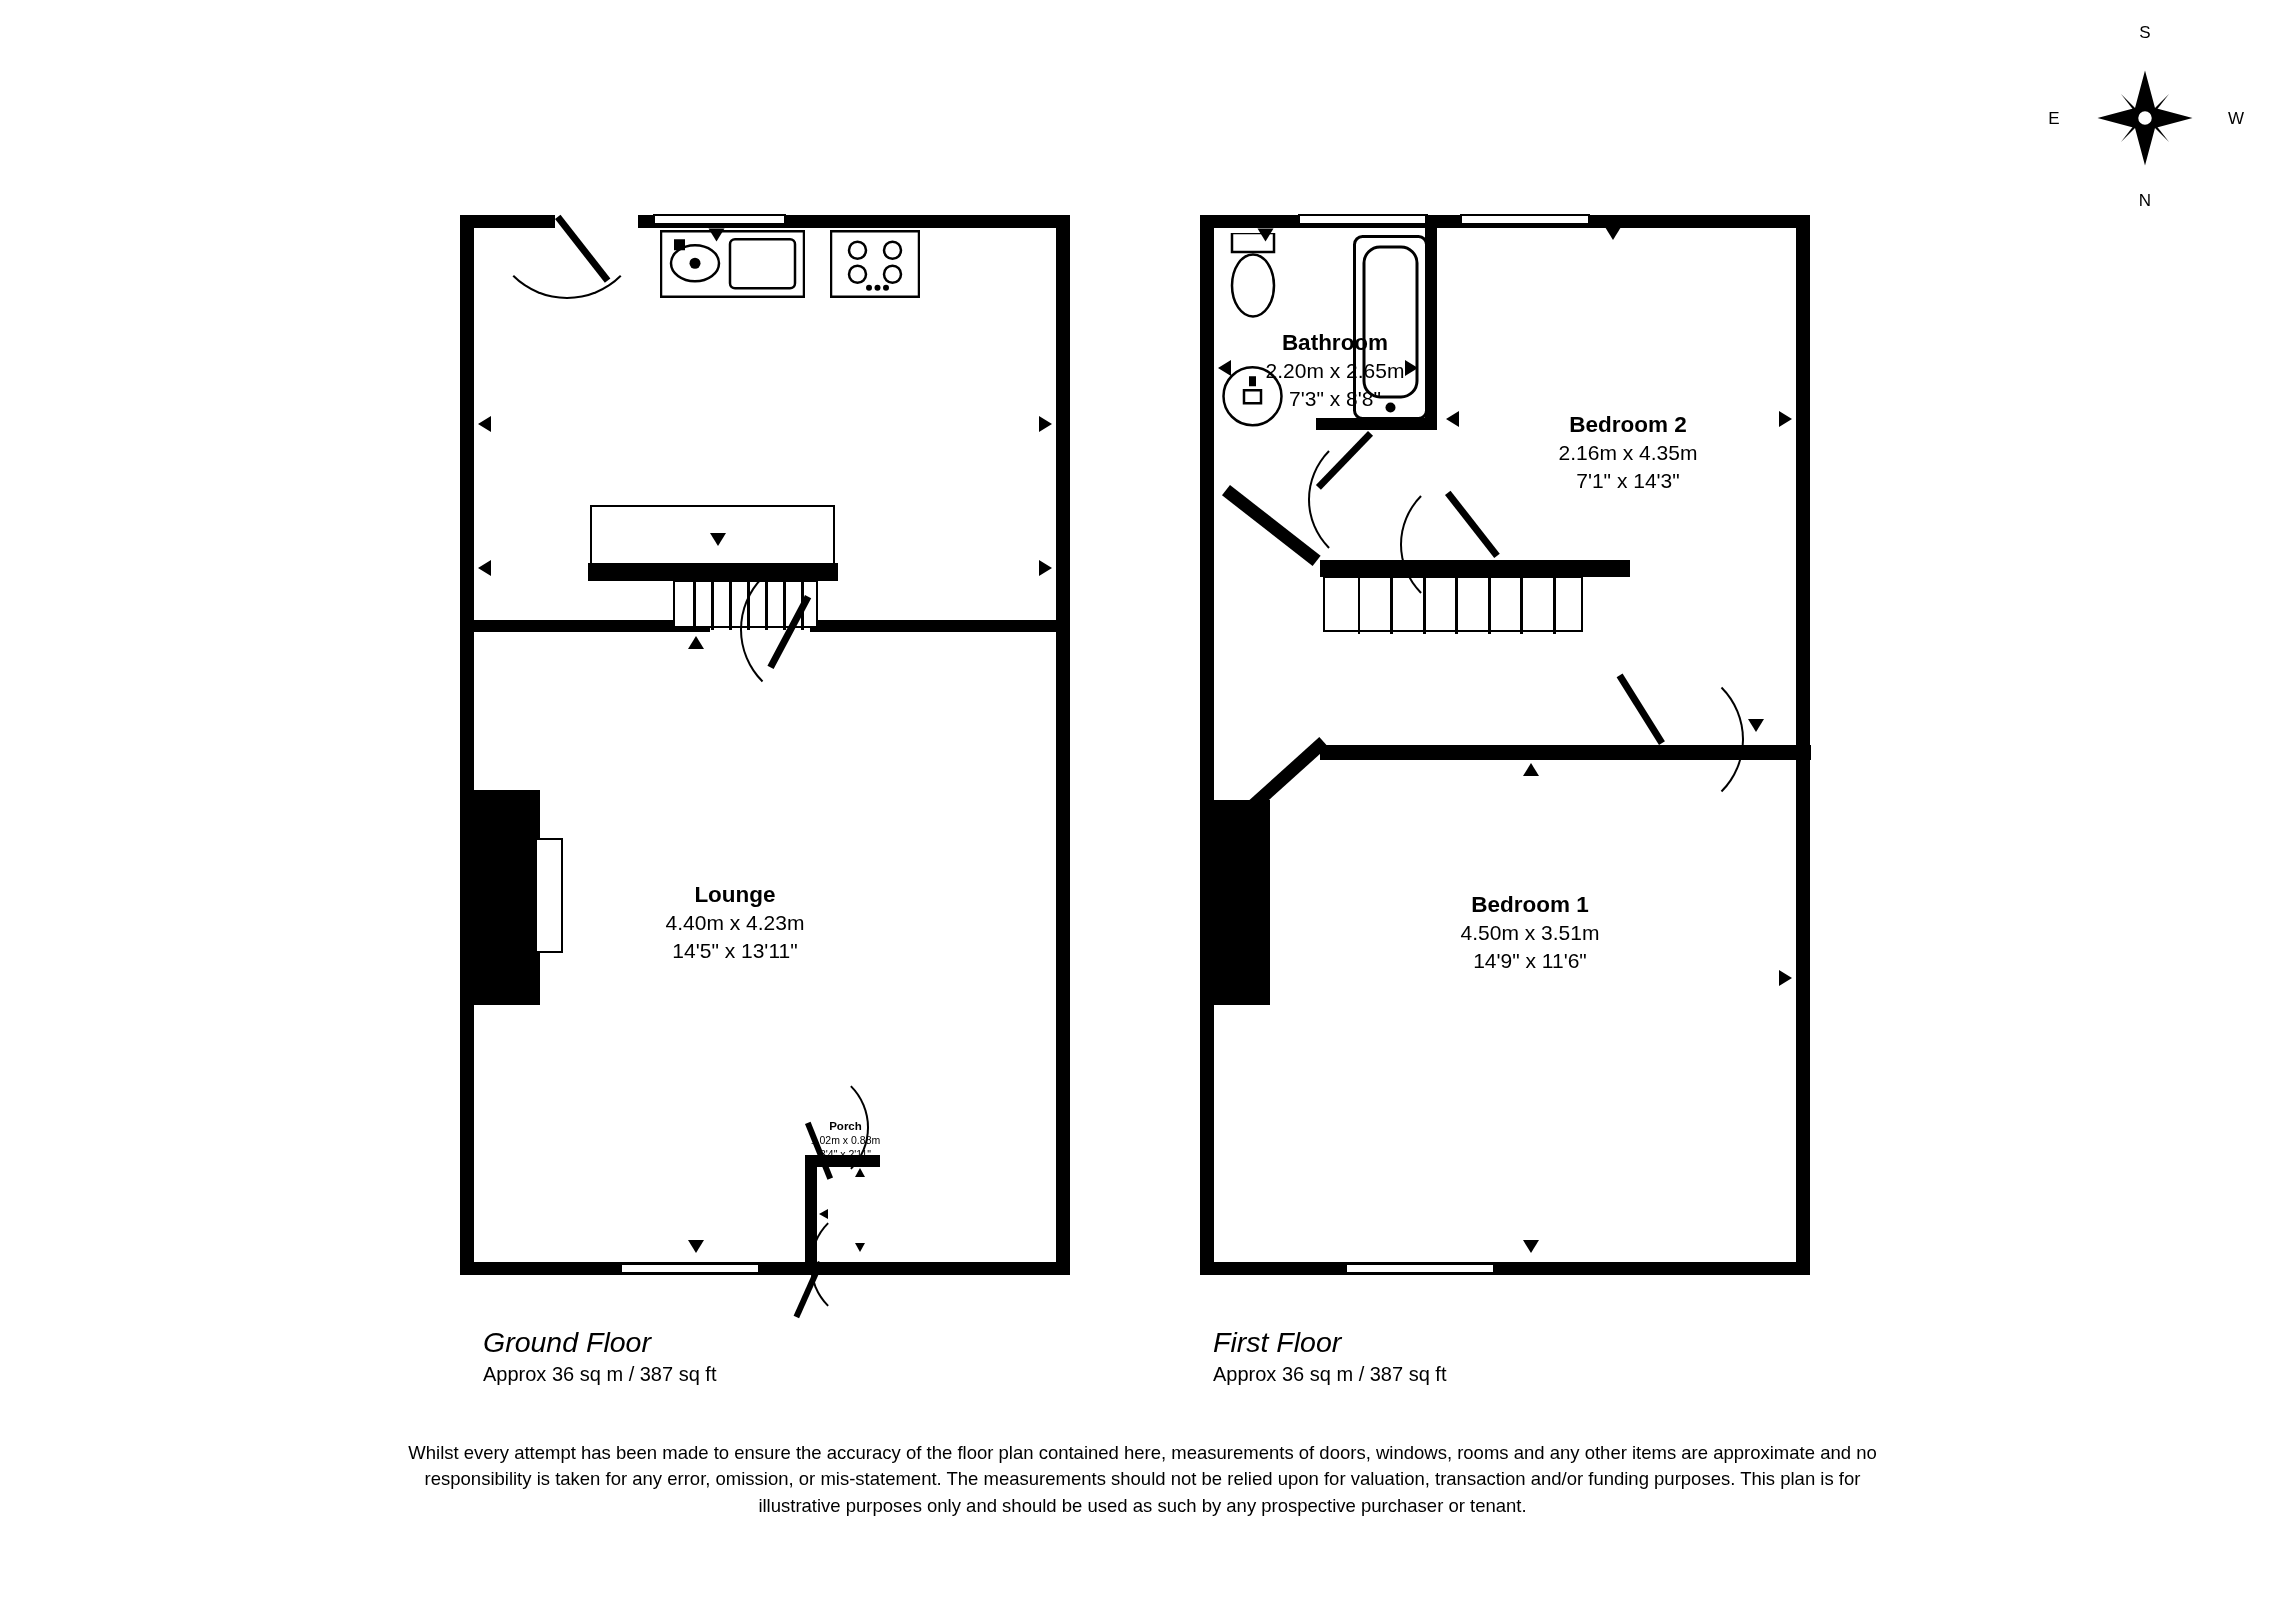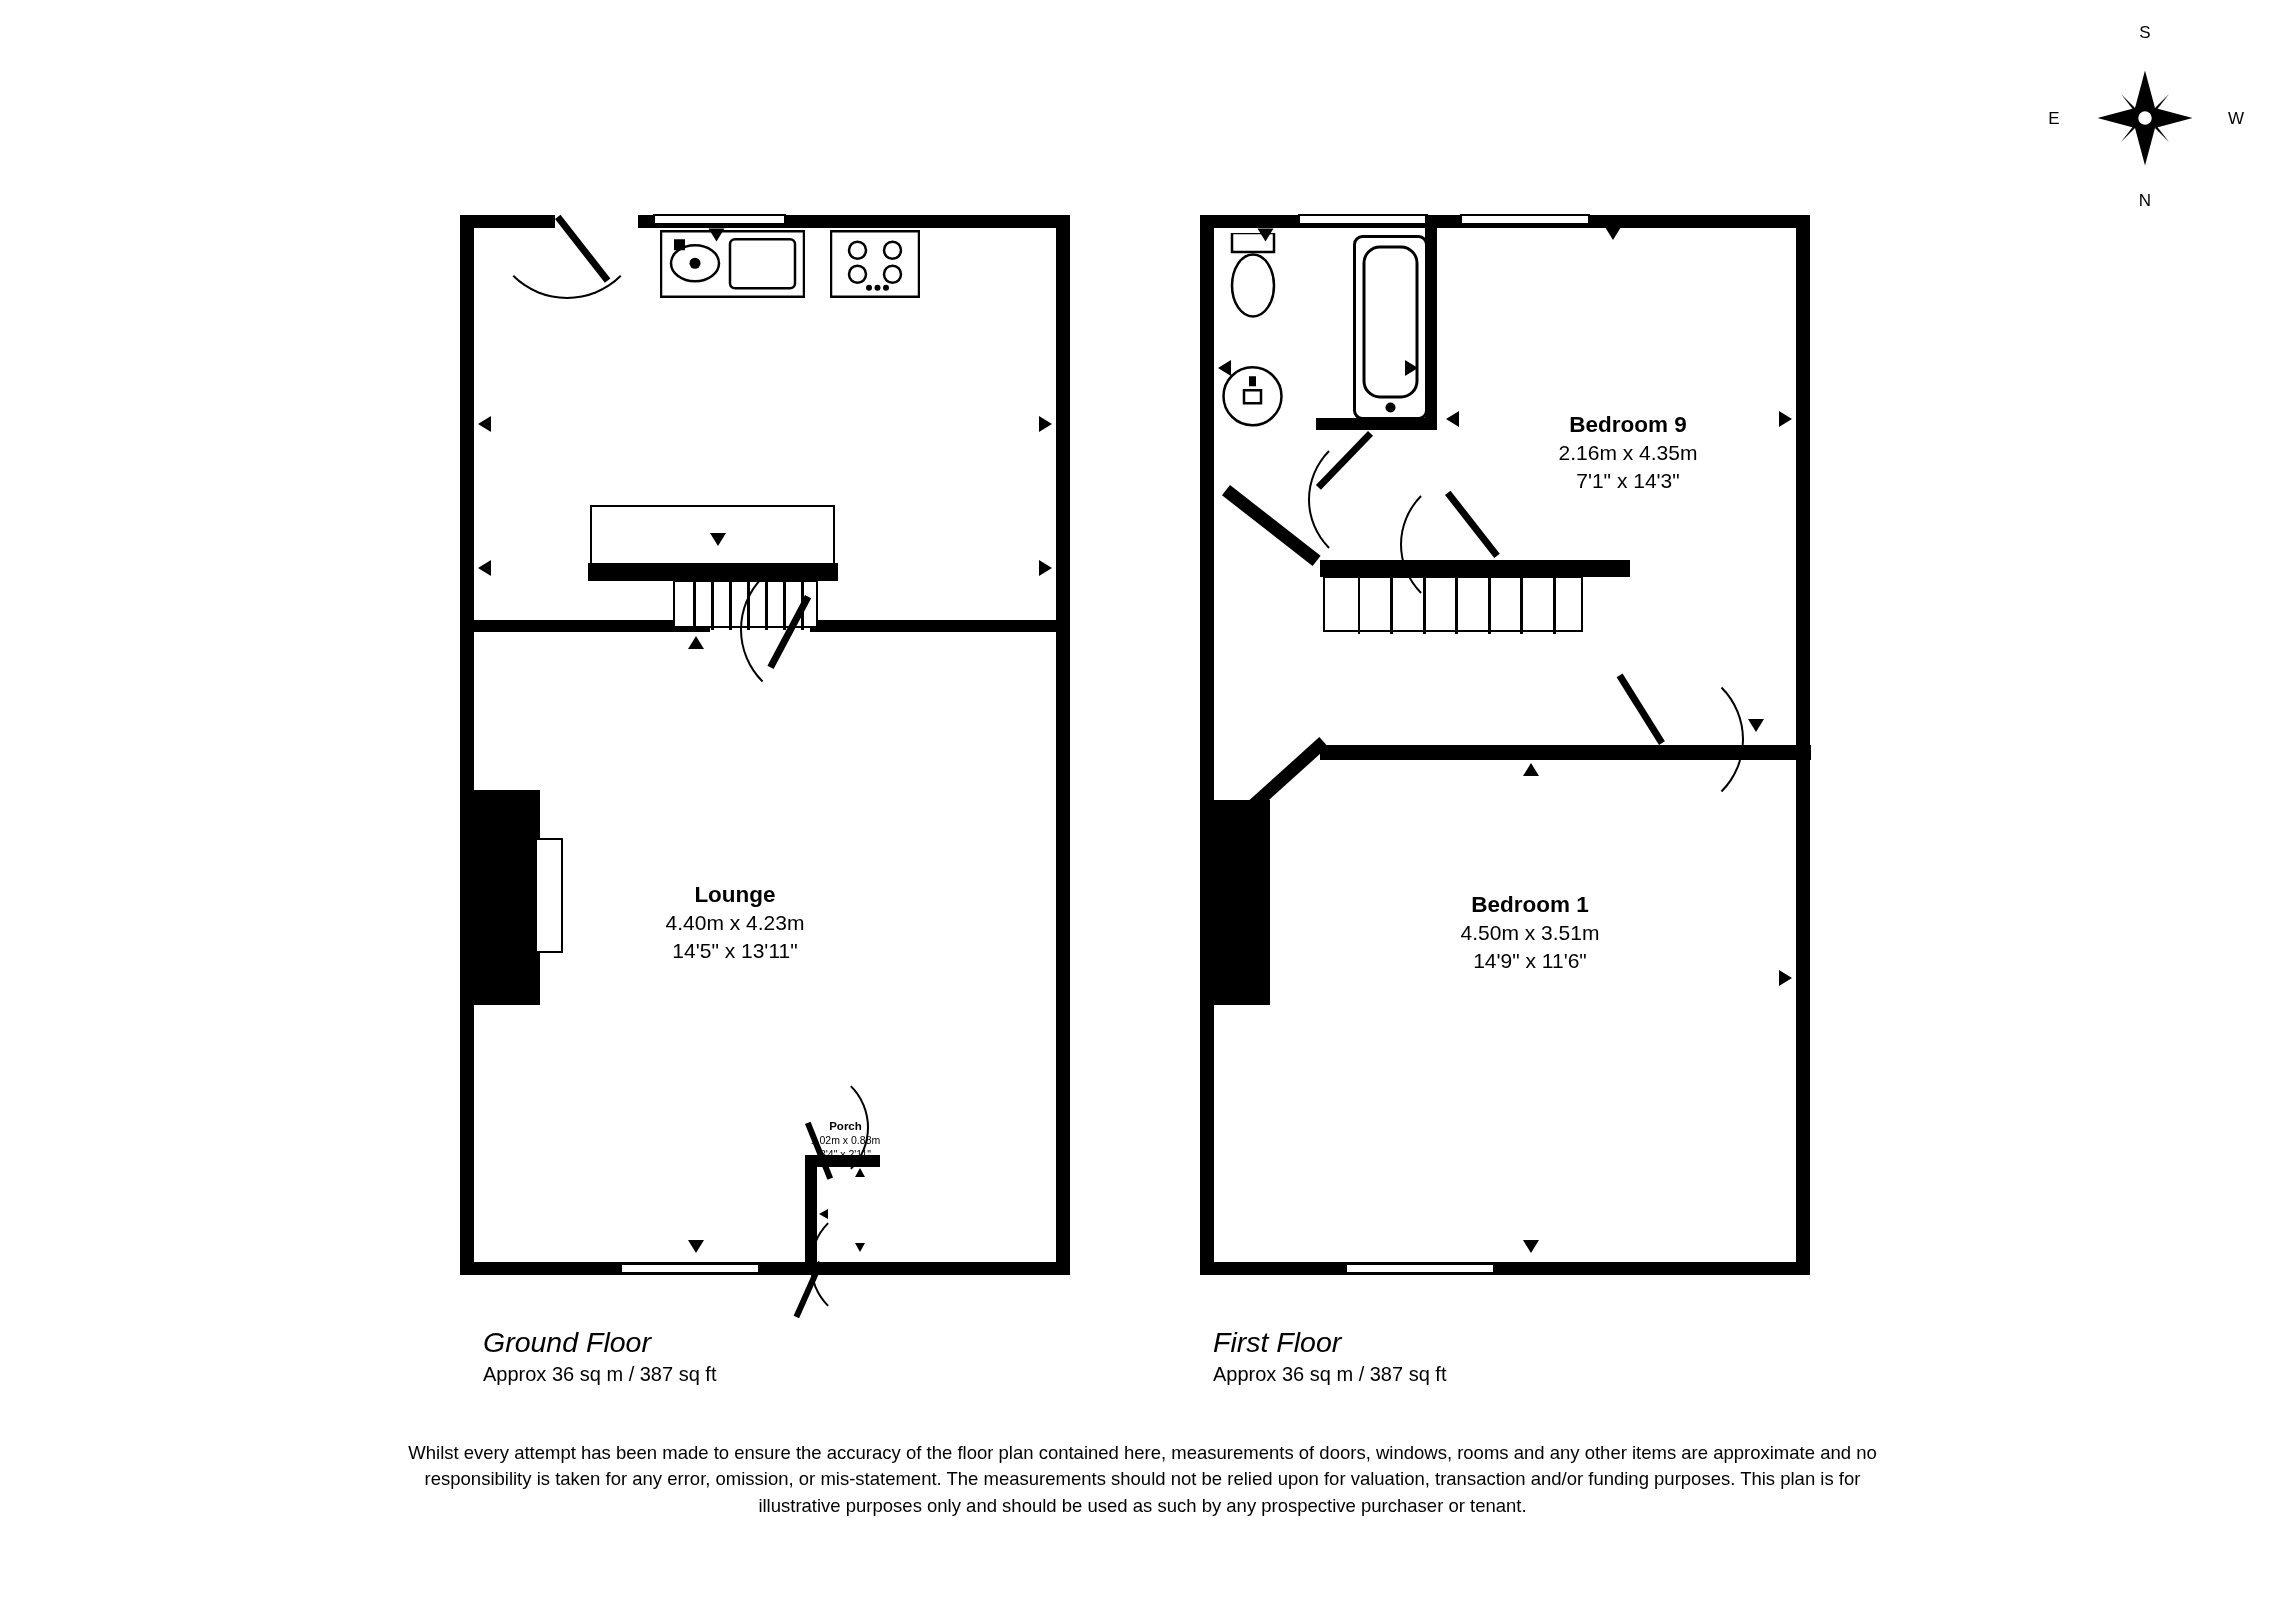"Bathroom" div.room-label { html: none -> <div> <span>Bathroom</span> <span>2.20m x 2.65m</span> <span>7'3" x 8'8"</span> </div> }
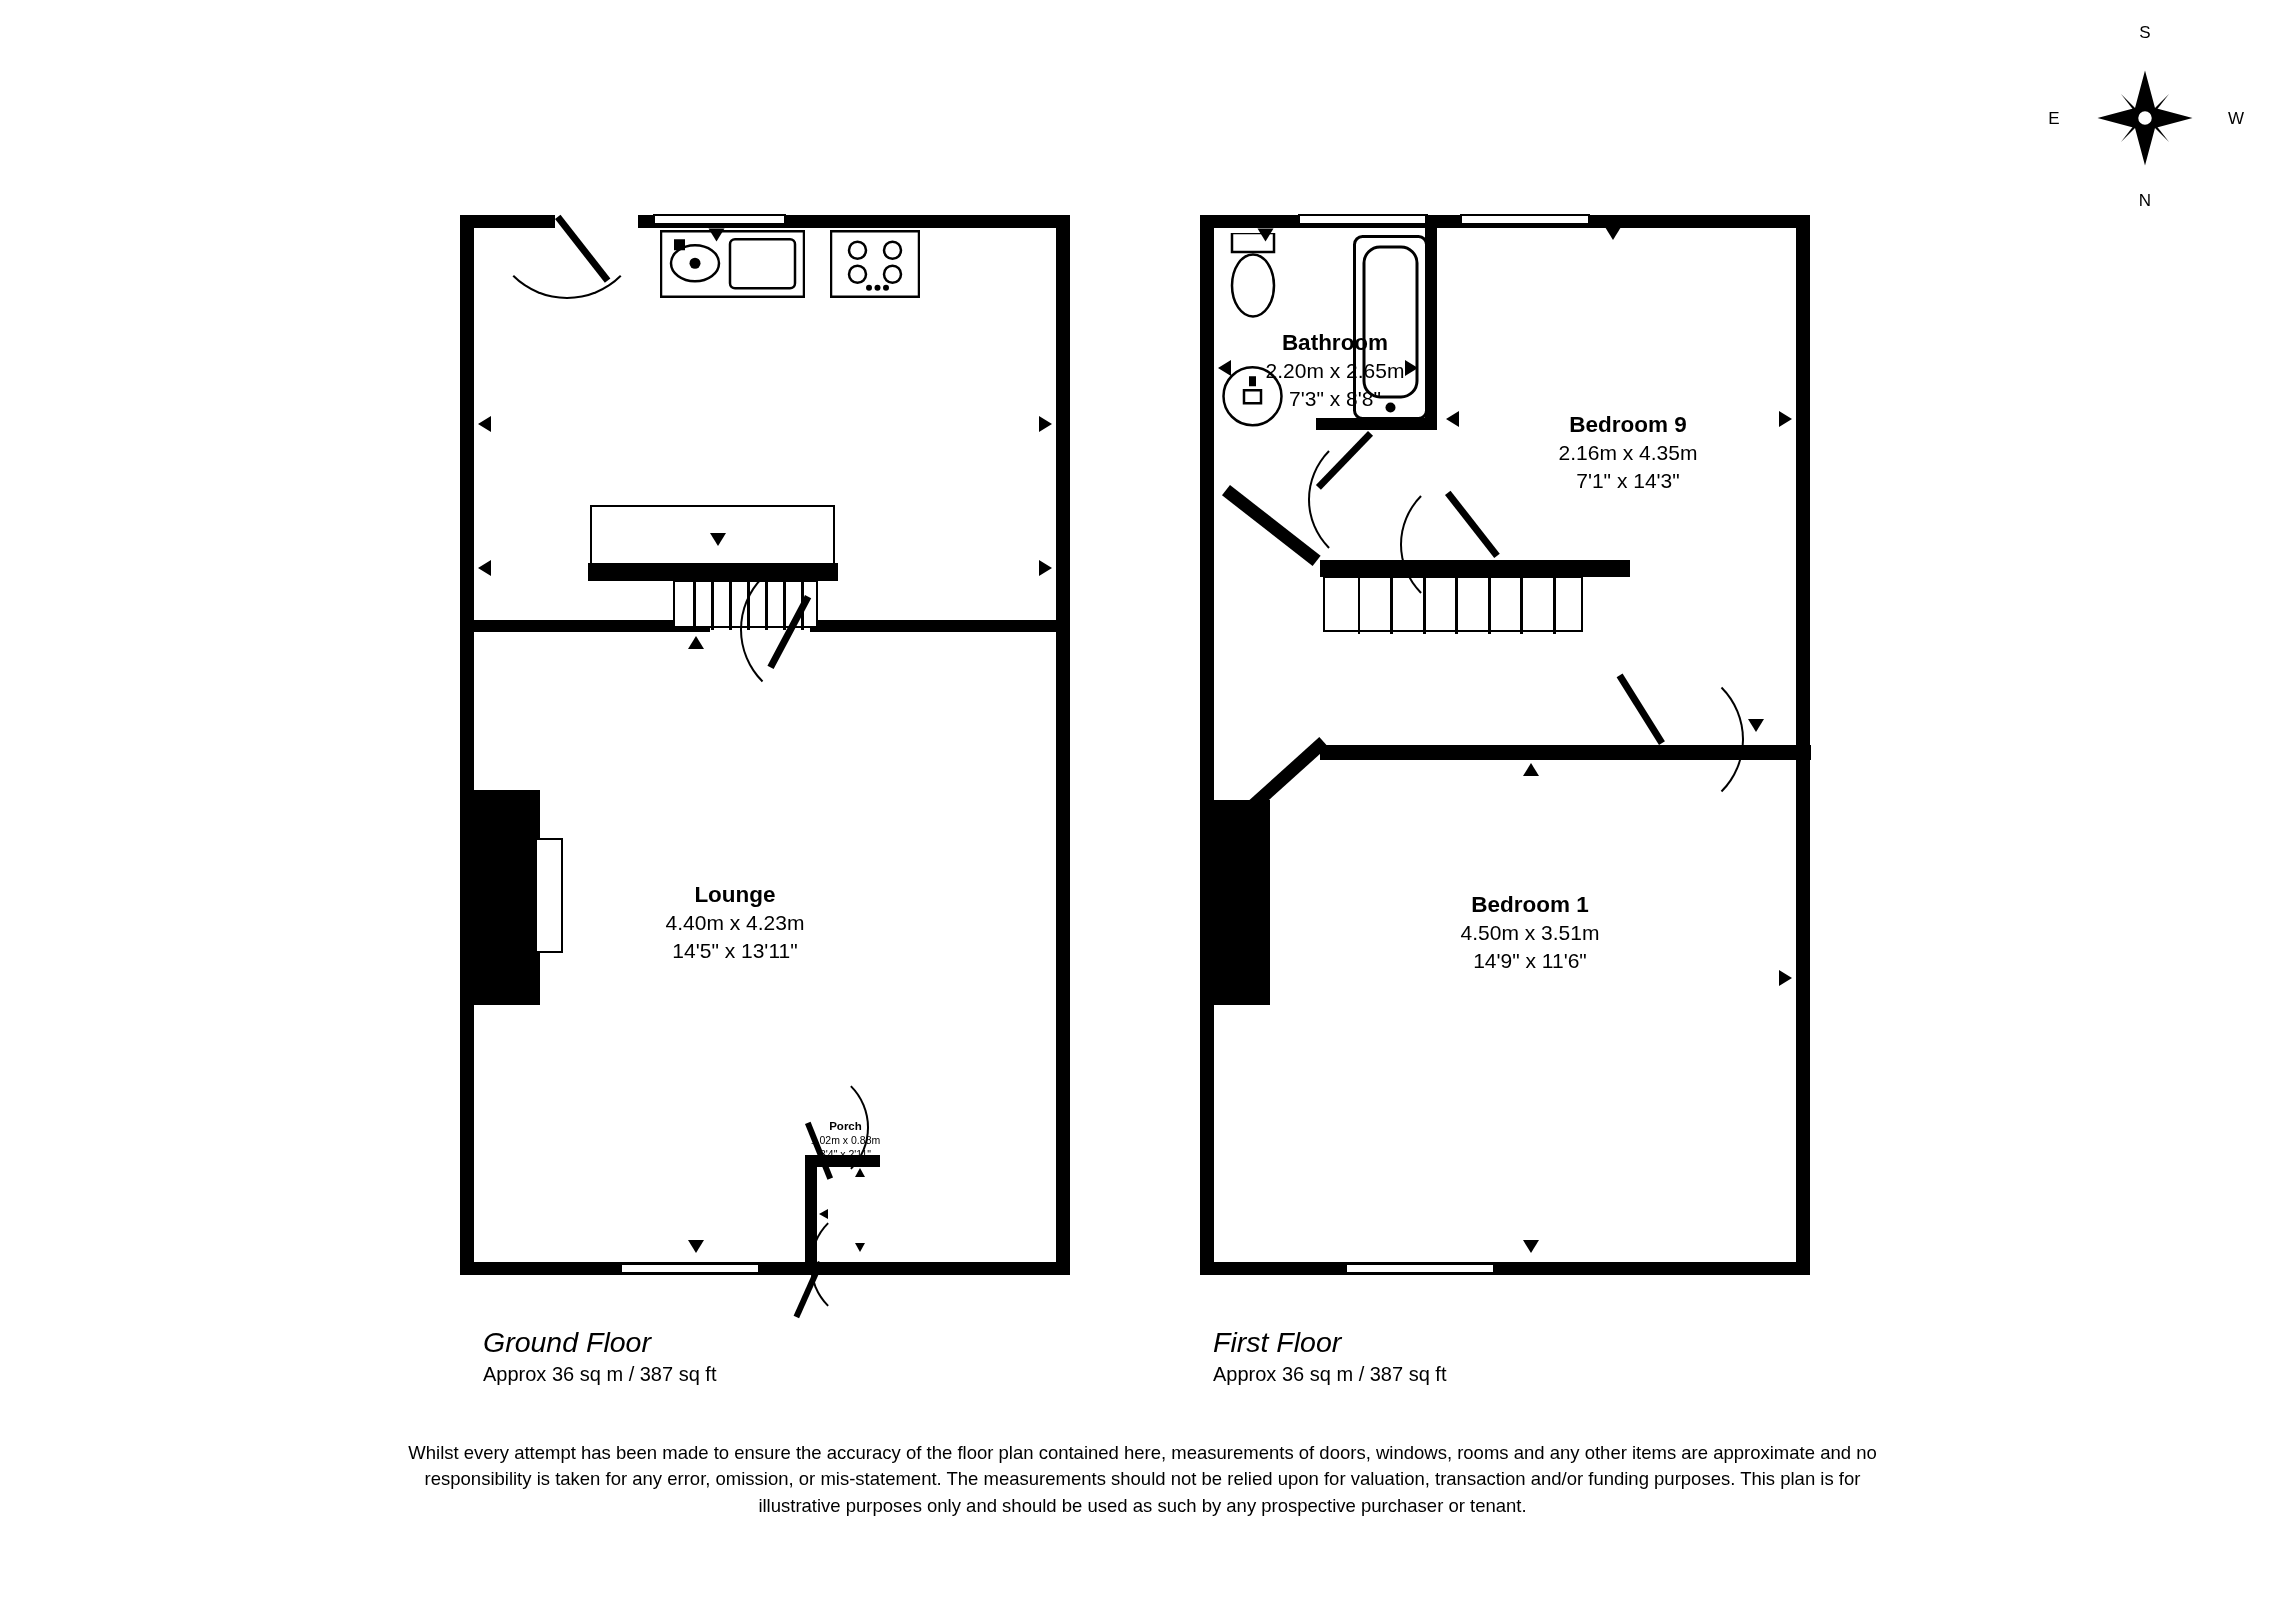"Bedroom 9" span.rname { text: 9 -> 2 }
